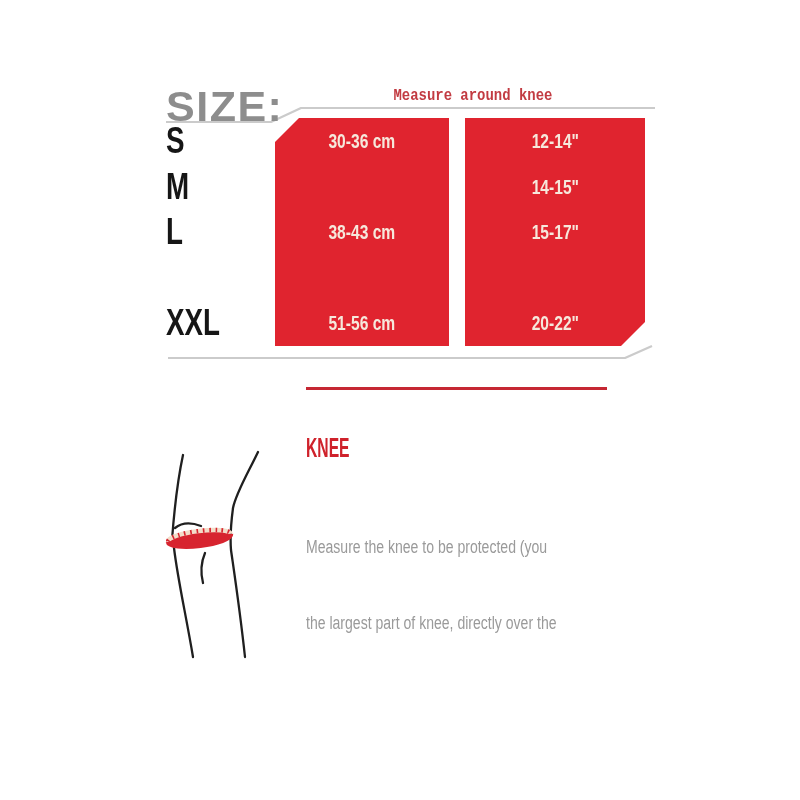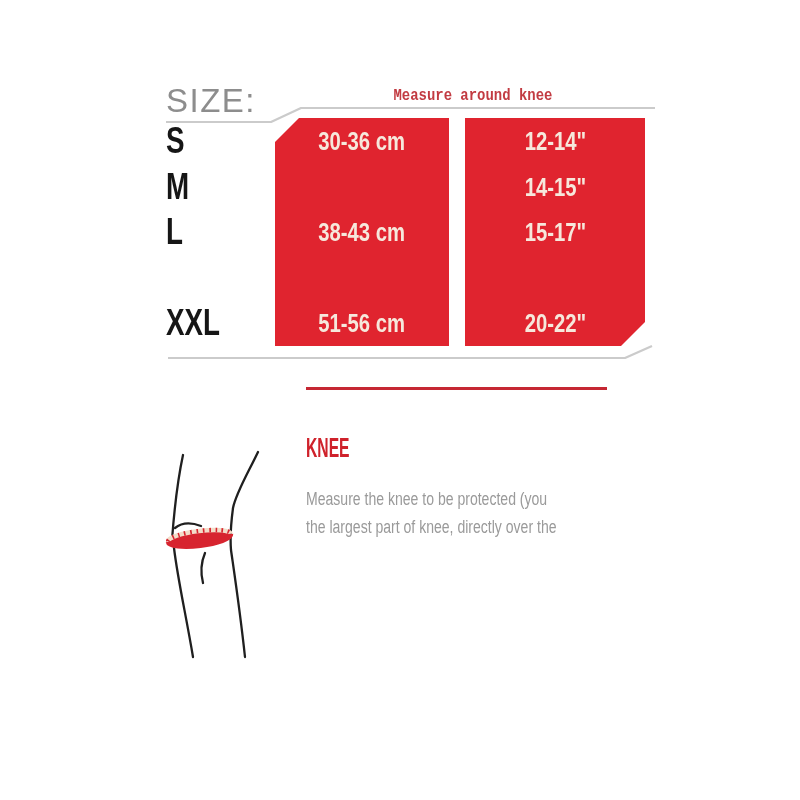"SIZE:" .size-label { font-size: 33px -> 43px; font-weight: 400 -> 700 }
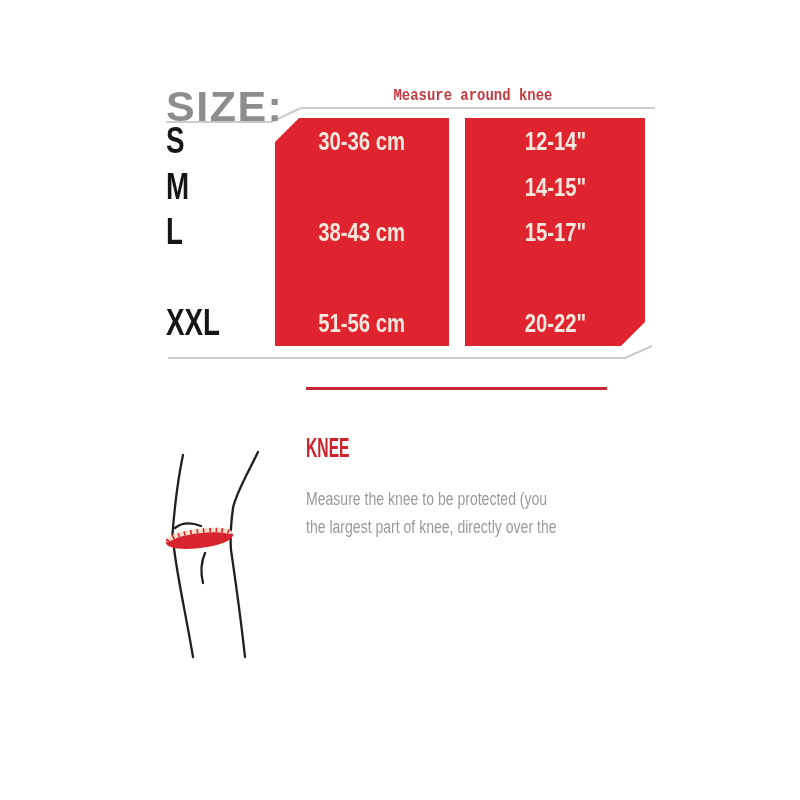"30-36 cm" .t-cm, .t-in { font-size: 26px -> 20px }
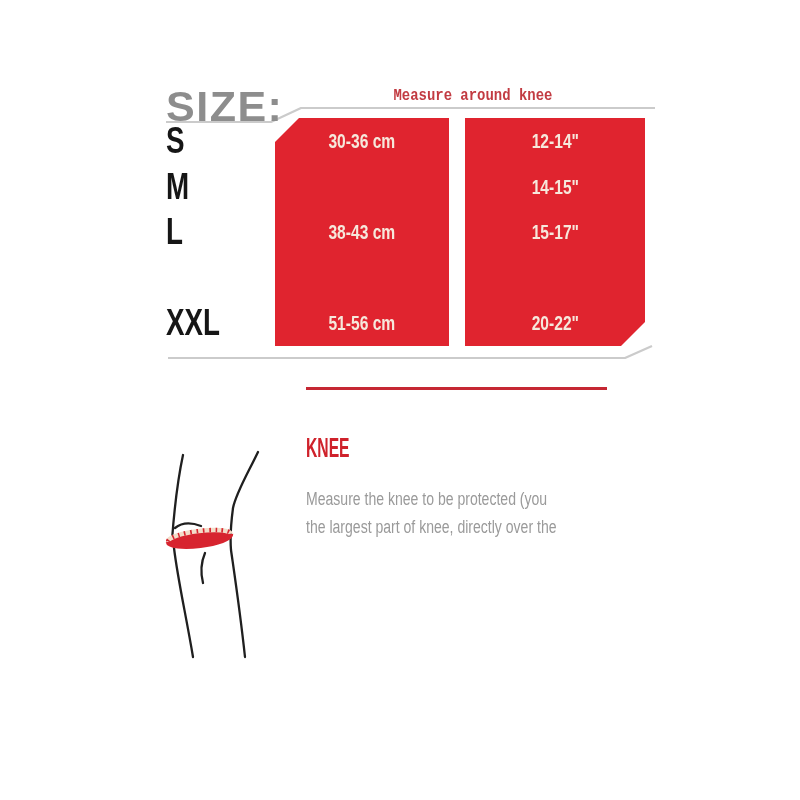"Measure the knee to be" .knee-paragraph .pline { margin-top: none -> 48px }
